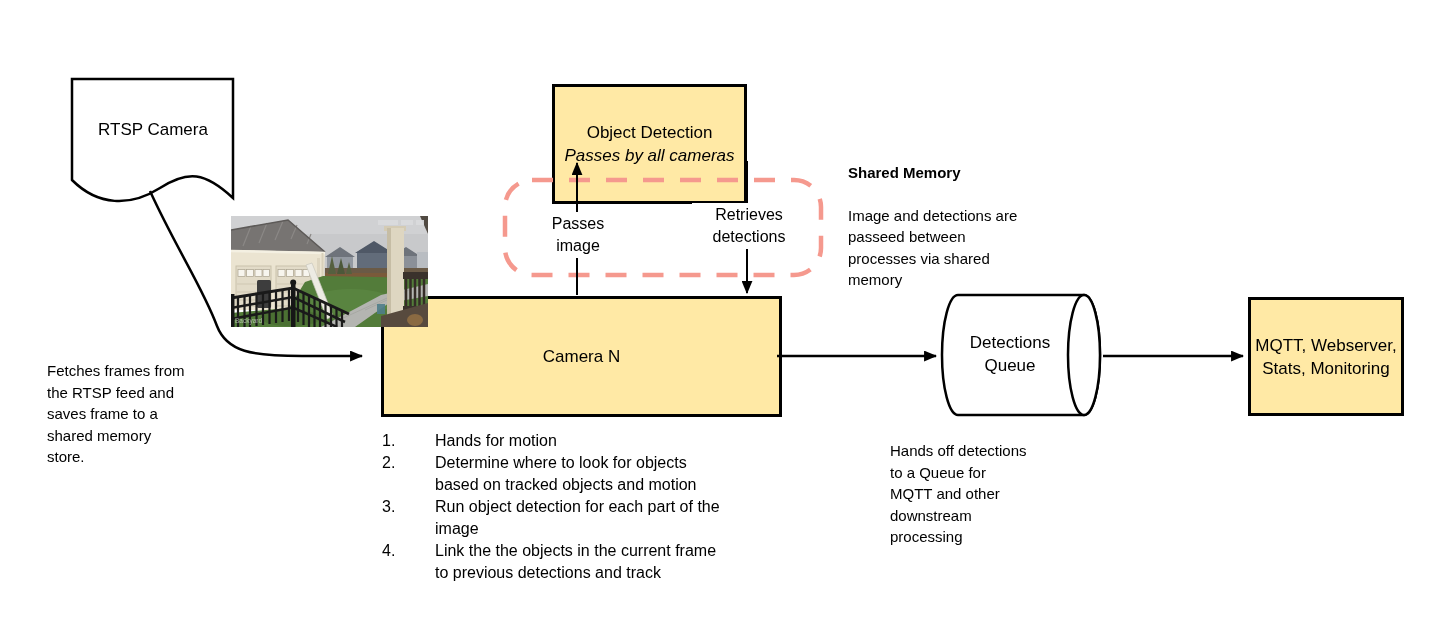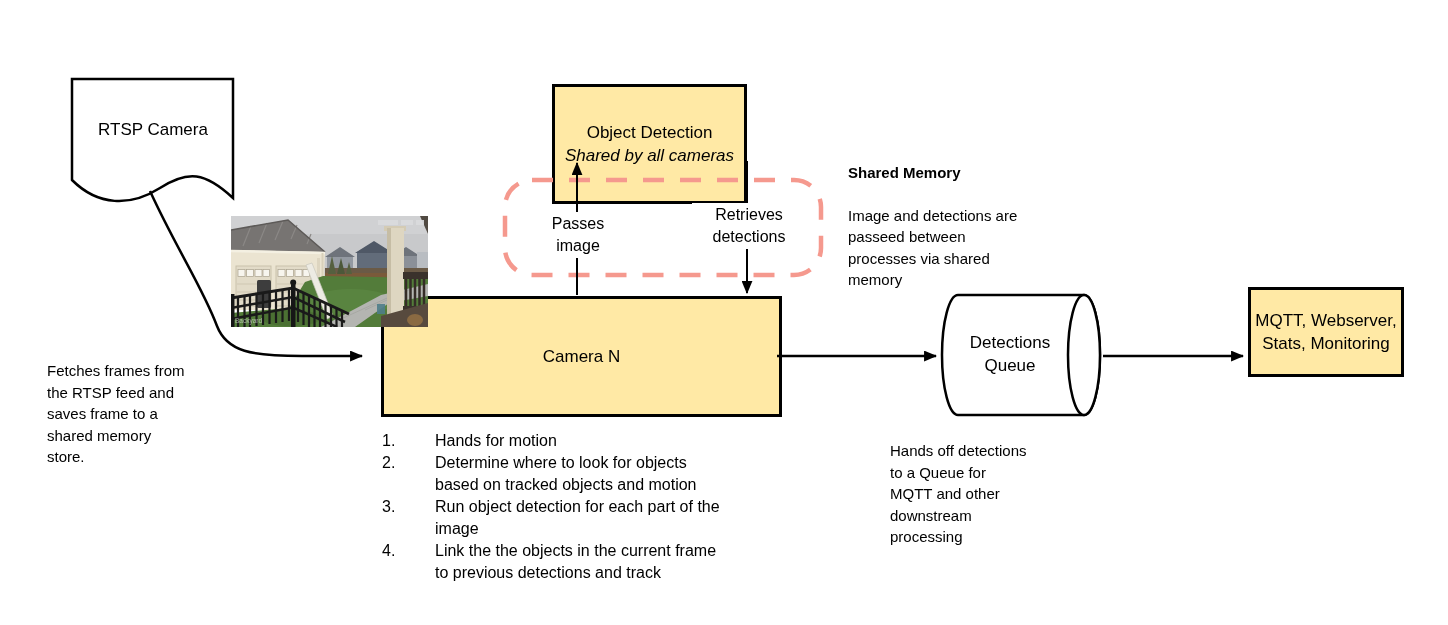"Shared by all cameras" div.subtitle { text: Shared -> Passes }
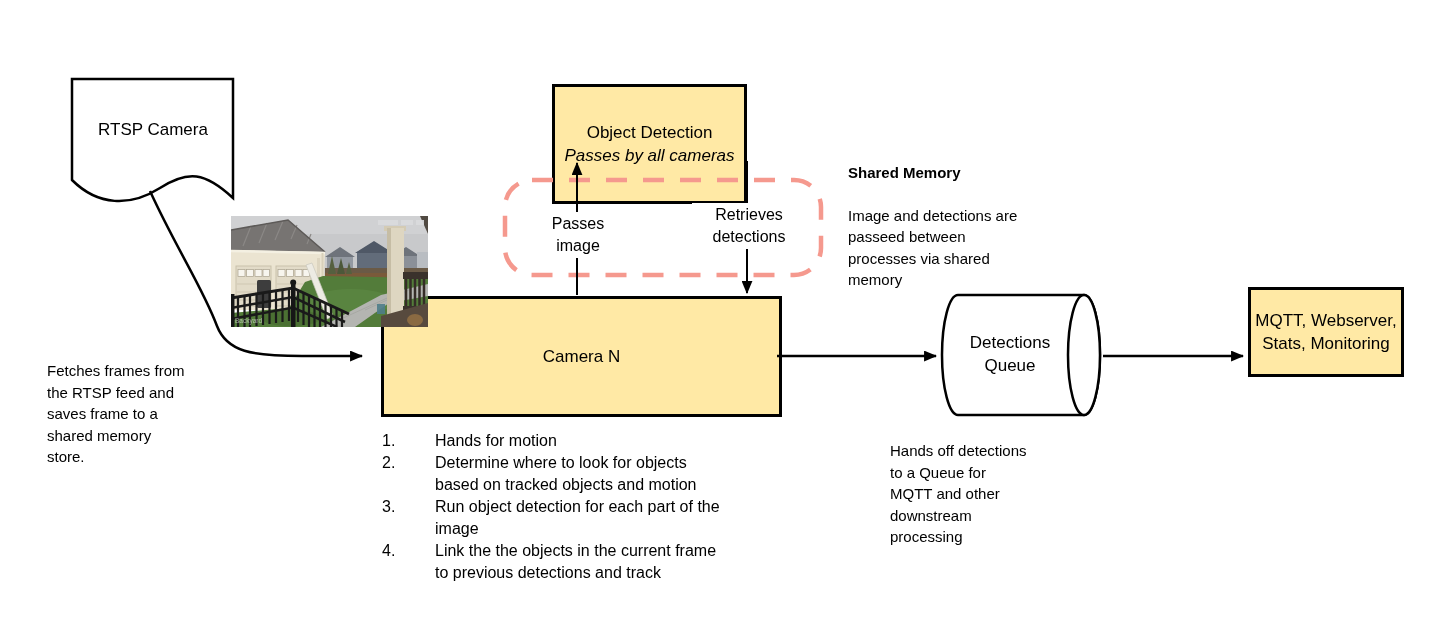"MQTT, Webserver," div.box { height: 90px -> 119px; top: 287px -> 297px }
